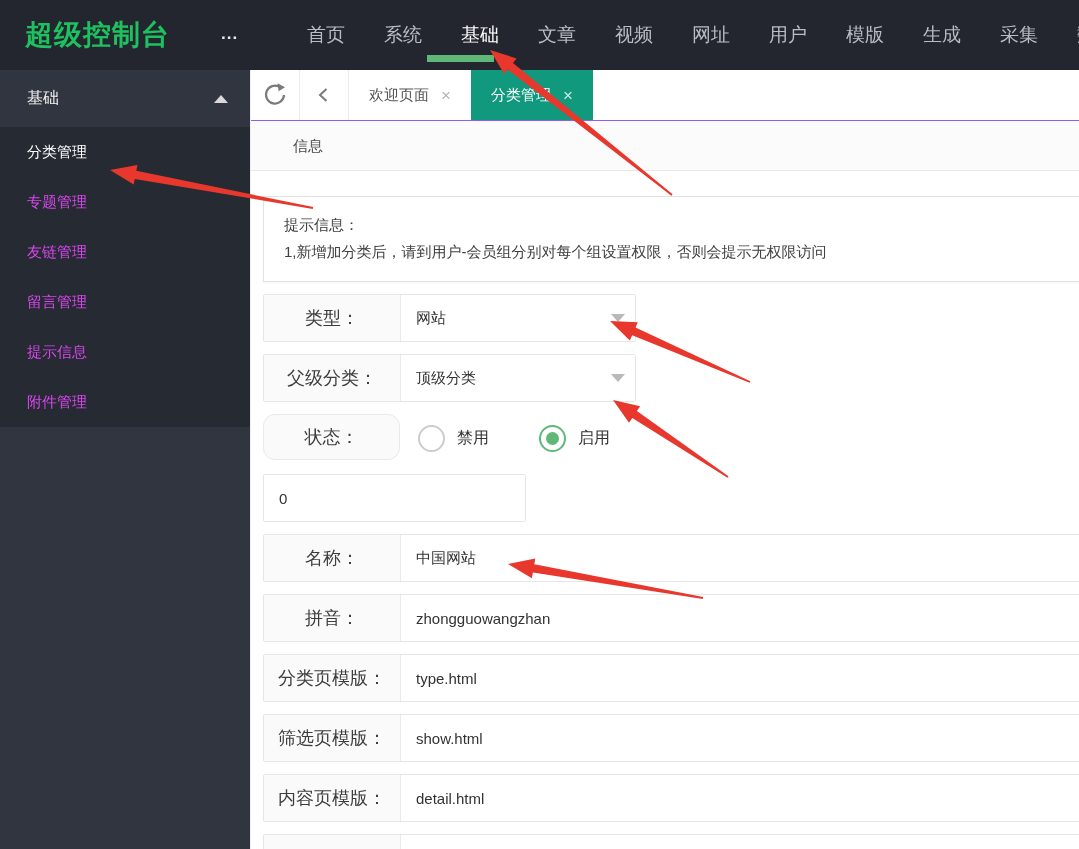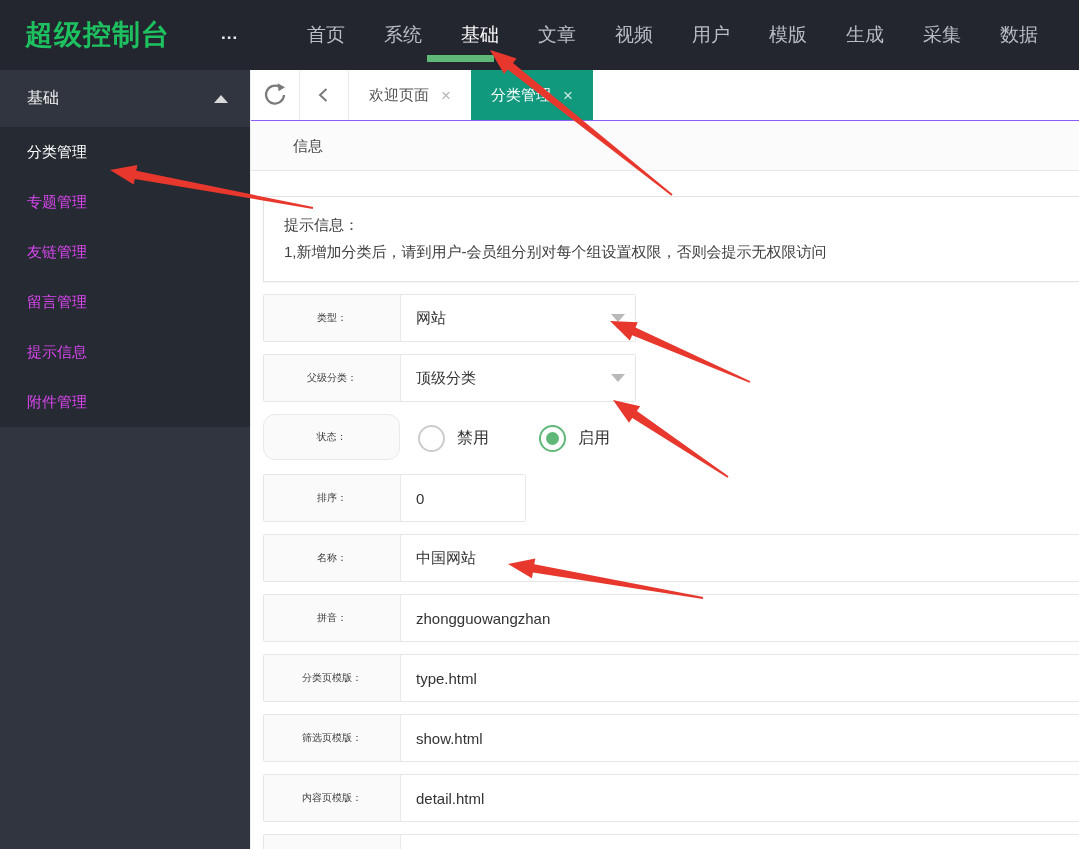"网址" div.nav-item { html: none -> <div>网址</div> }
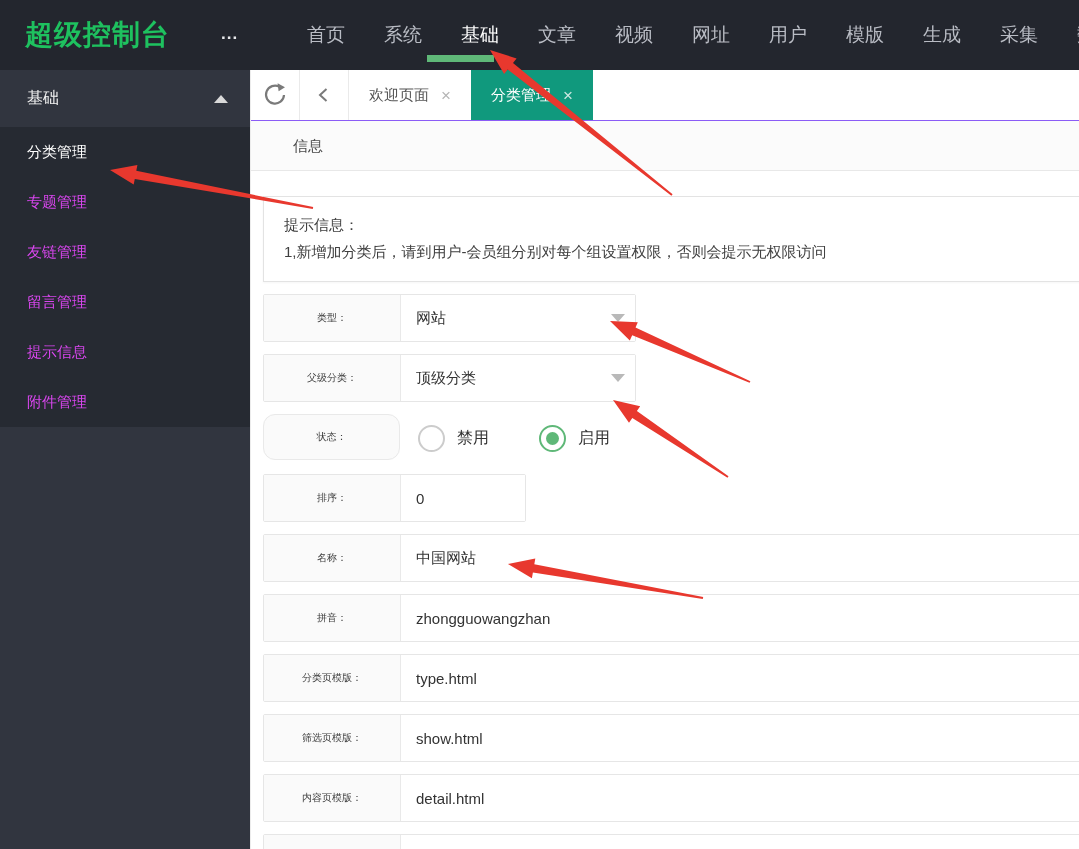"类型：" .flabel { font-size: 10px -> 18px }
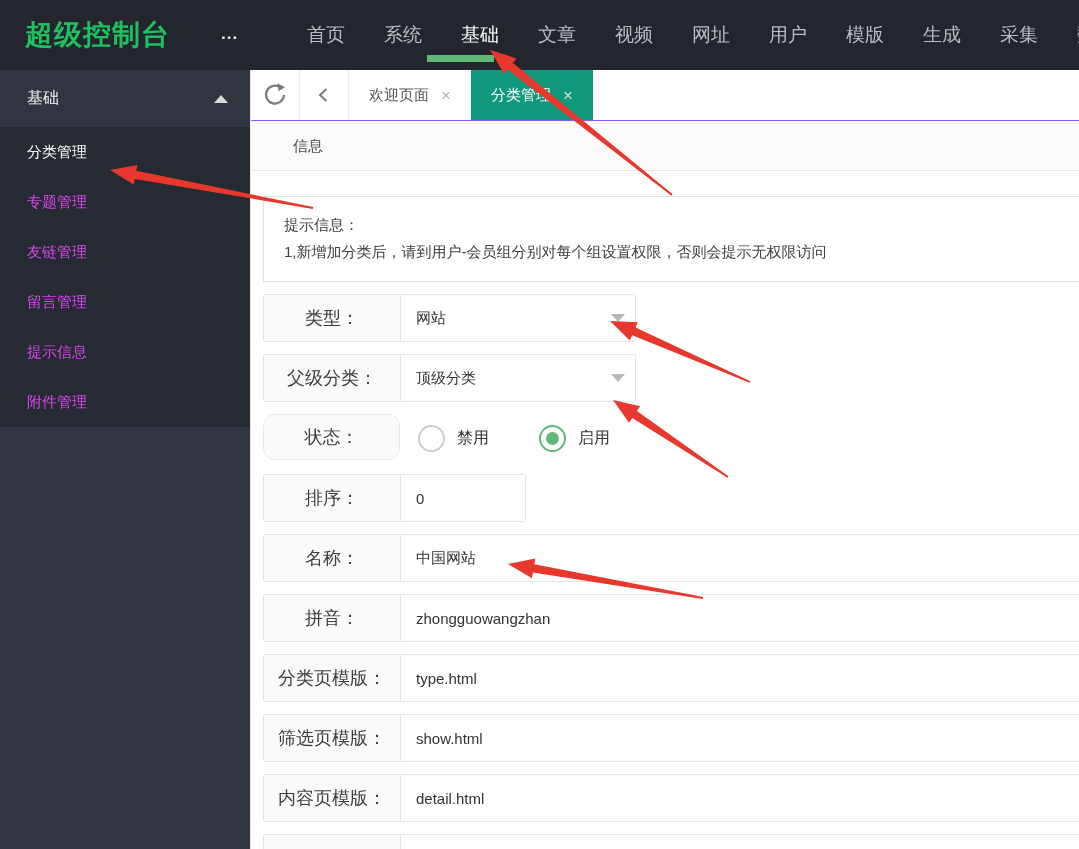"排序：" div.flabel { html: <div>排序：</div> -> none }
